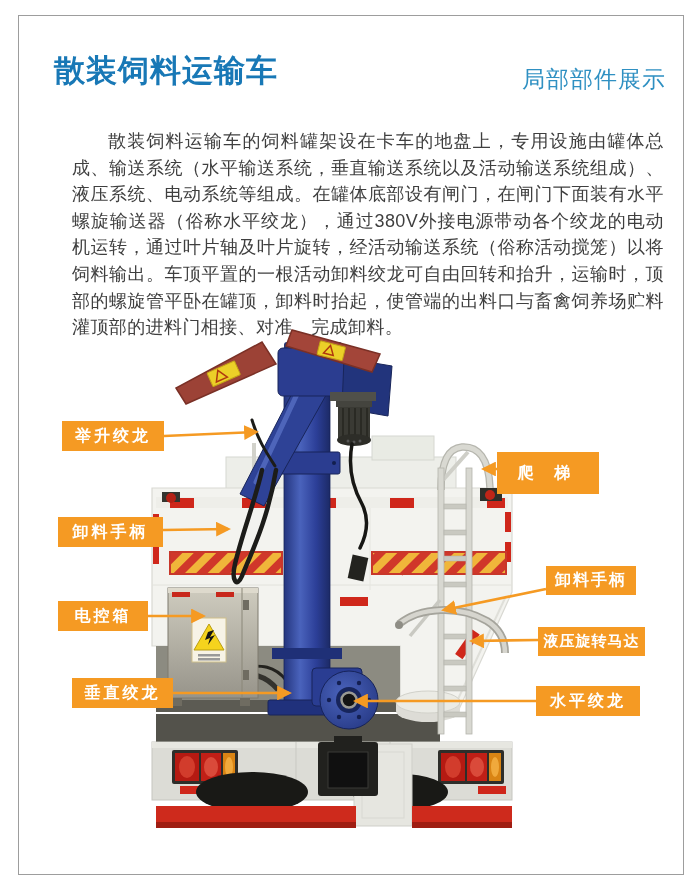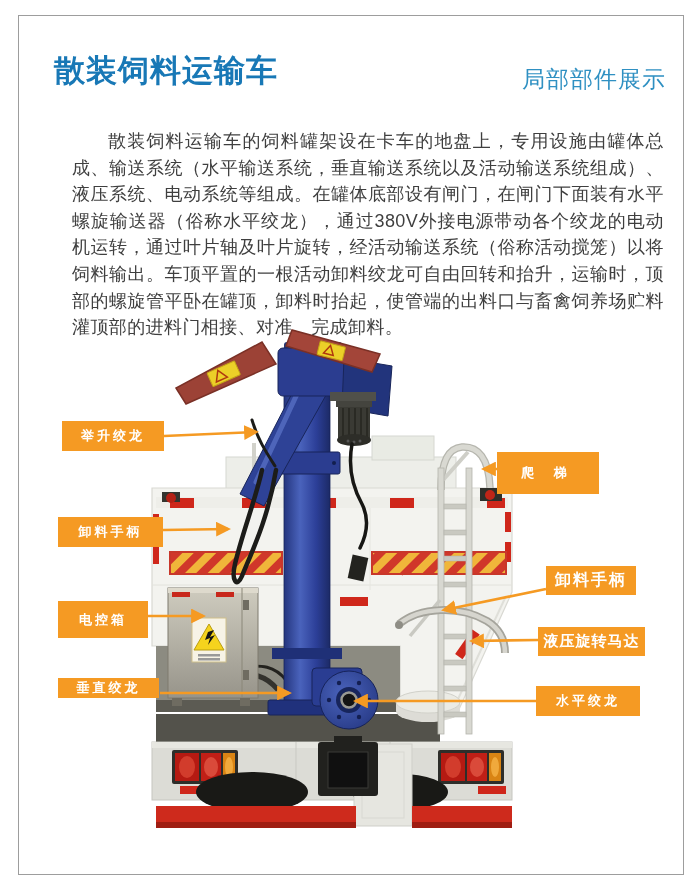"举升绞龙" .label { font-size: 13px -> 16px }
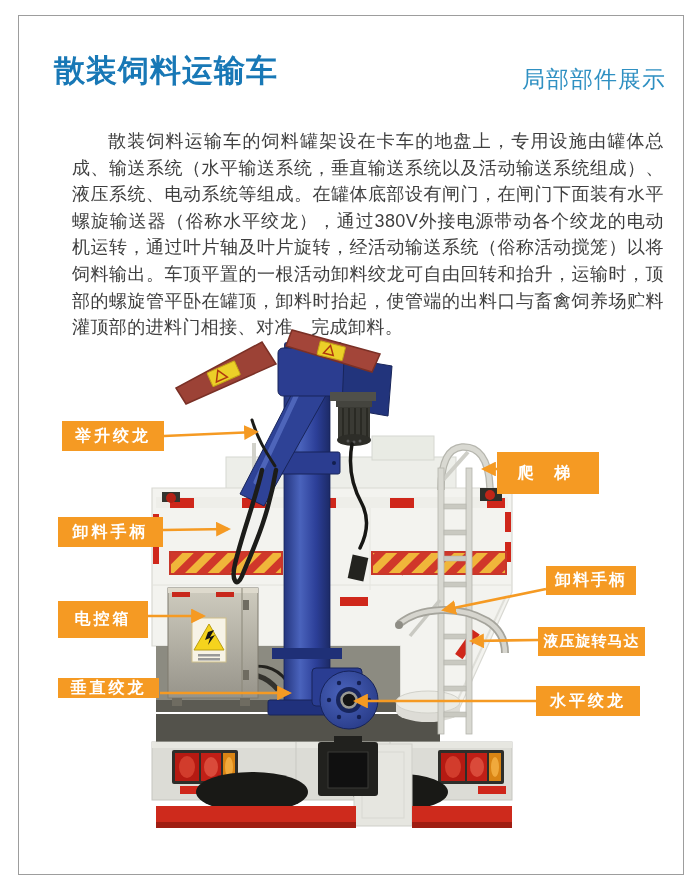"电控箱" div.label { height: 37px -> 30px }
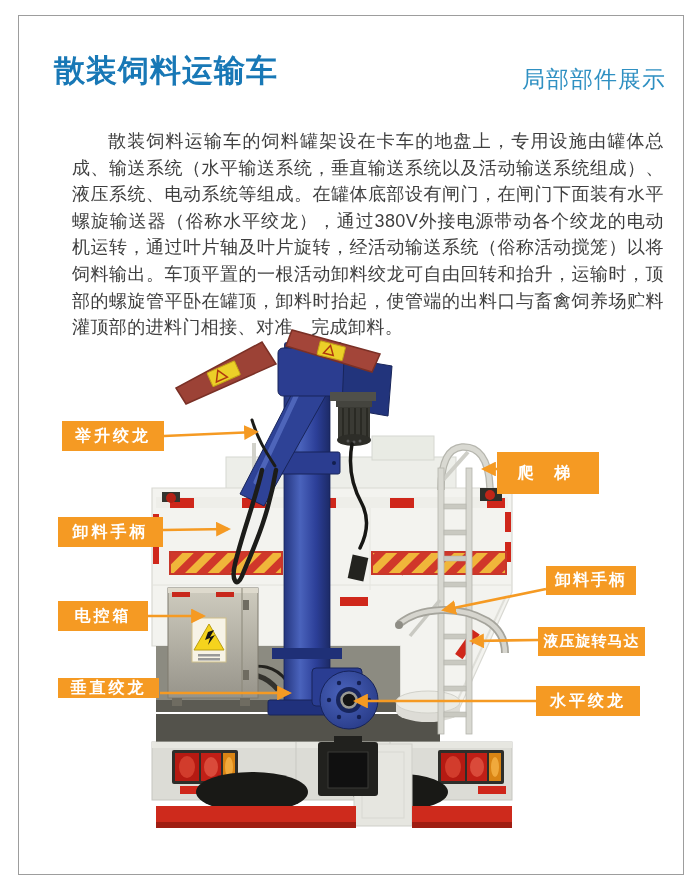"垂直绞龙" div.label { height: 20px -> 30px; left: 58px -> 72px }
